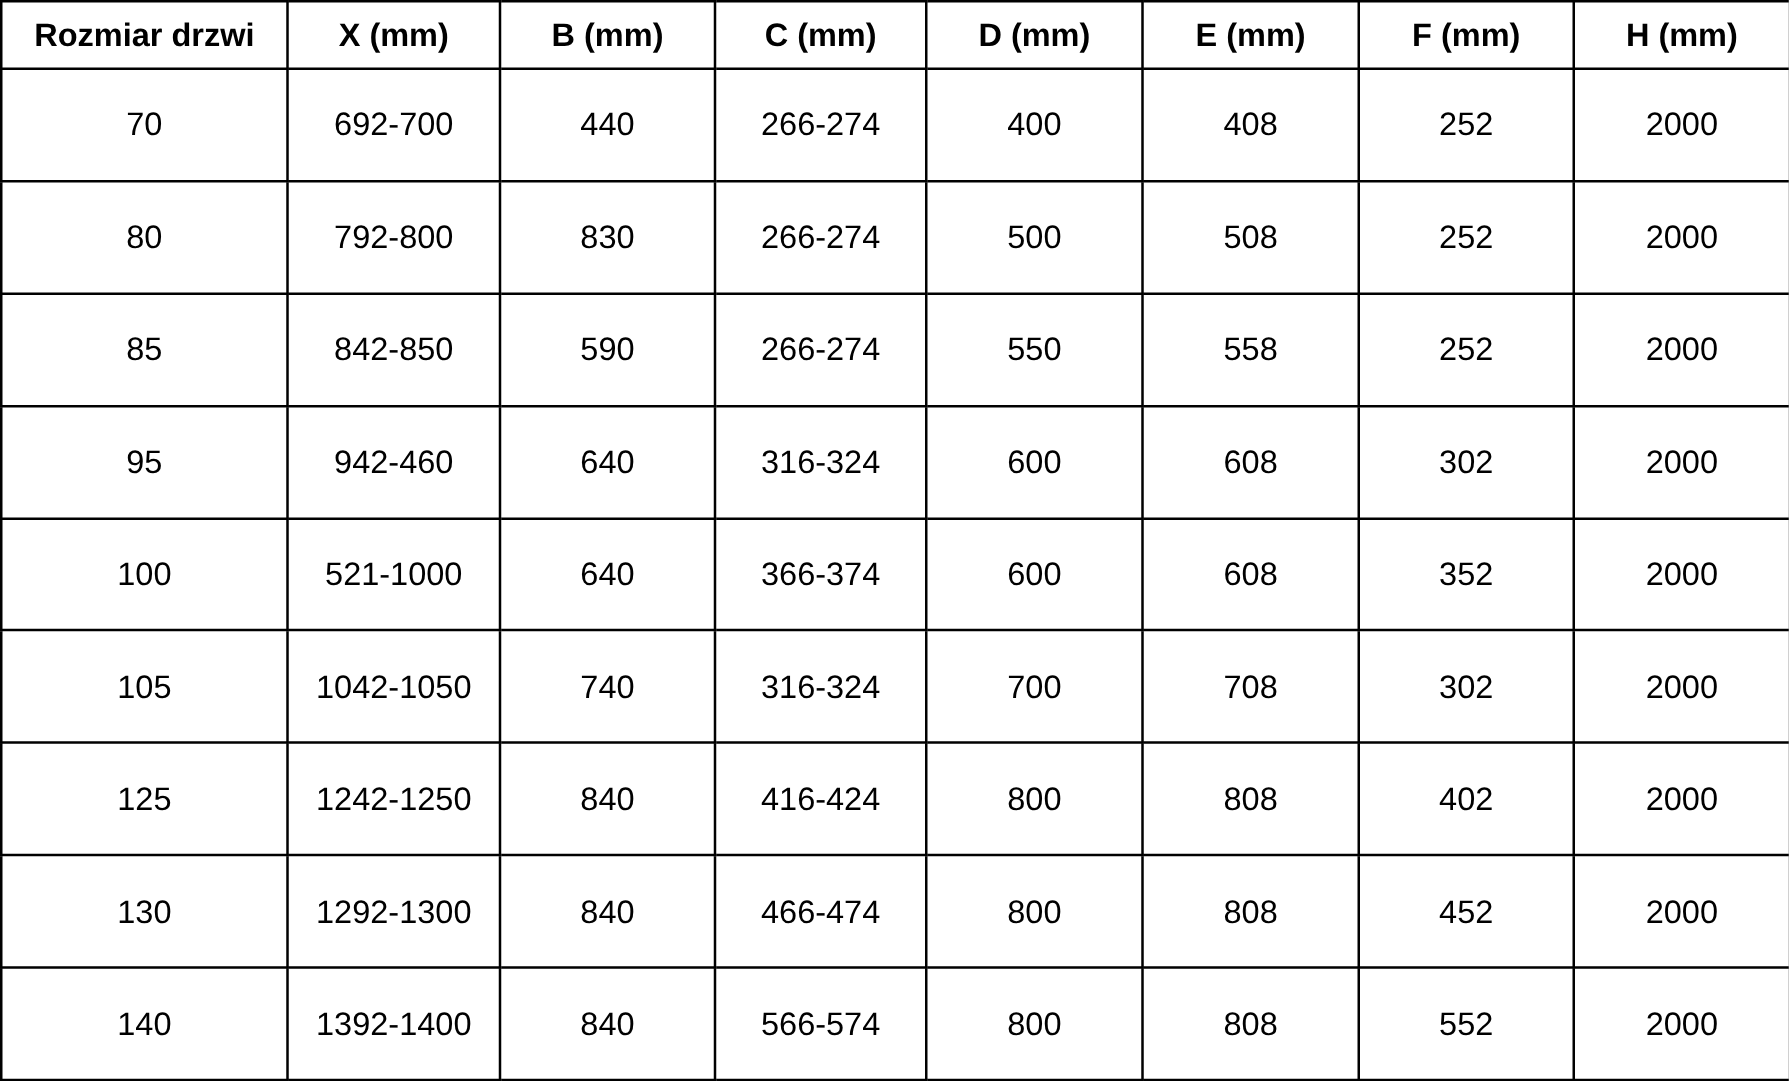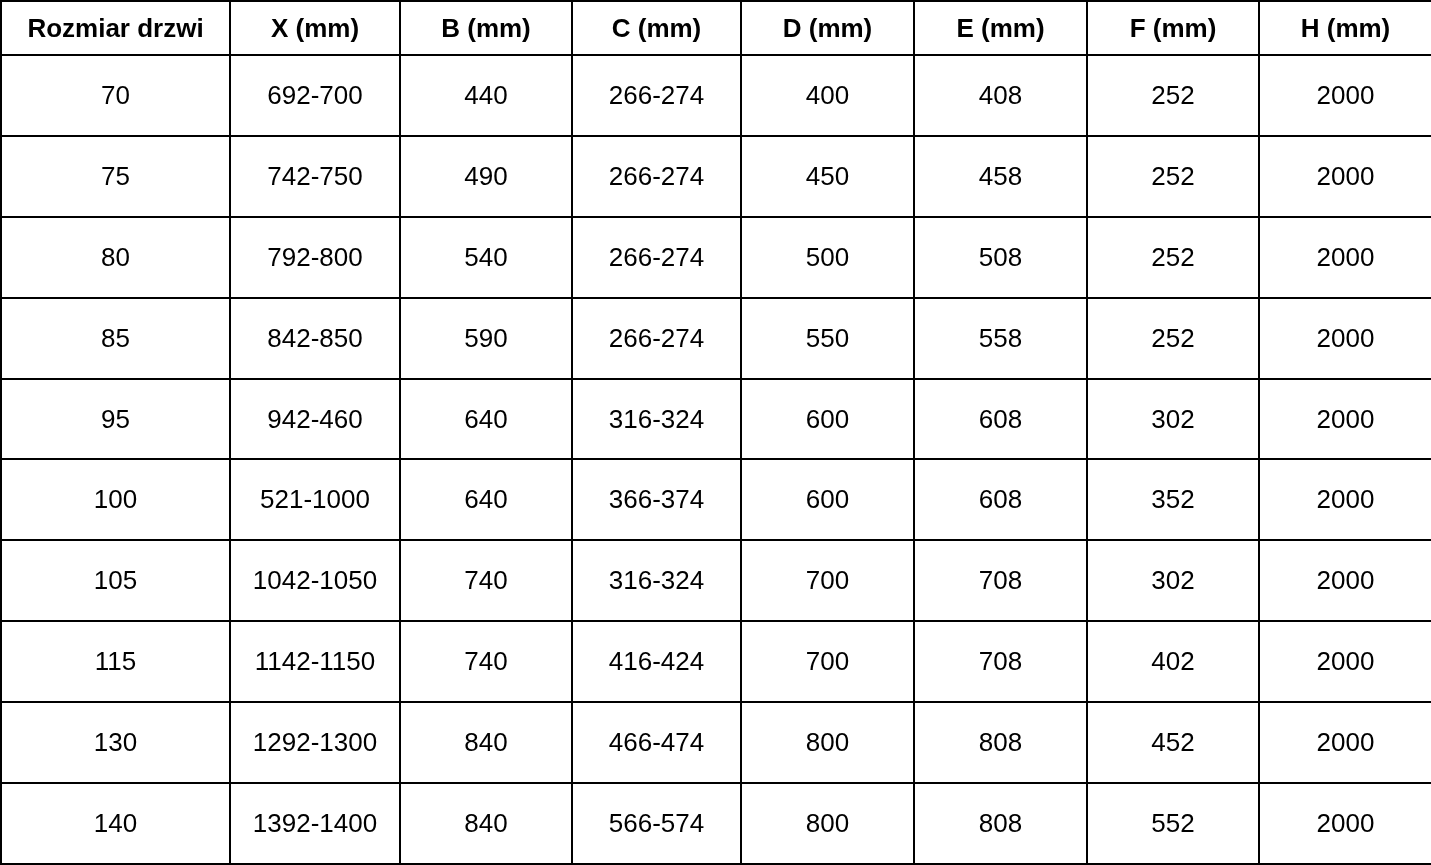"75" tr { html: <tr> <td>75</td> <td>742-750</td> <td>490</td> <td>266-274</td> <td>450</td> <td>458</td> <td>252</td> <td>2000</td> </tr> -> none }
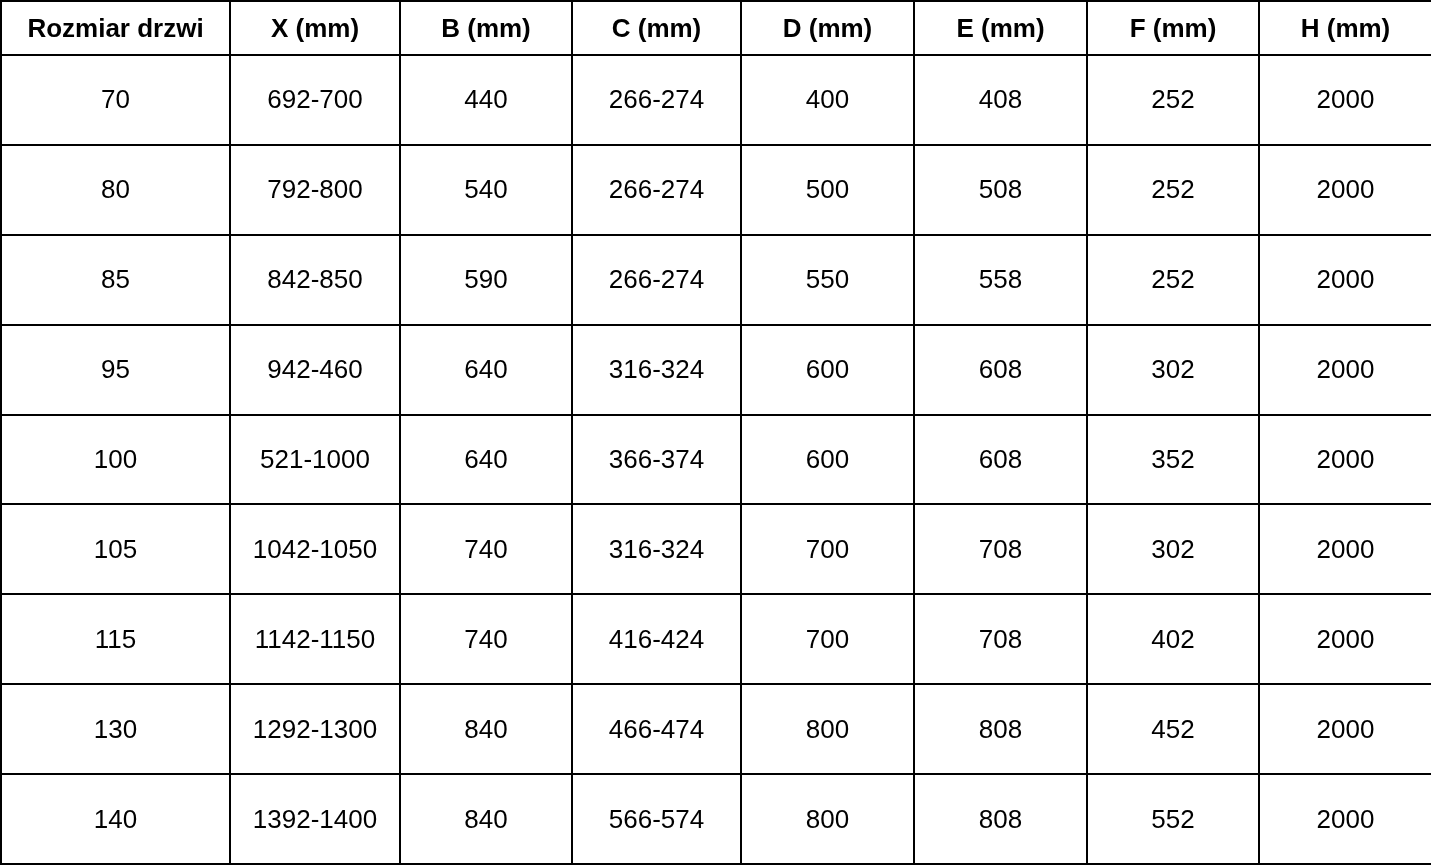"540" td { text: 540 -> 830 }
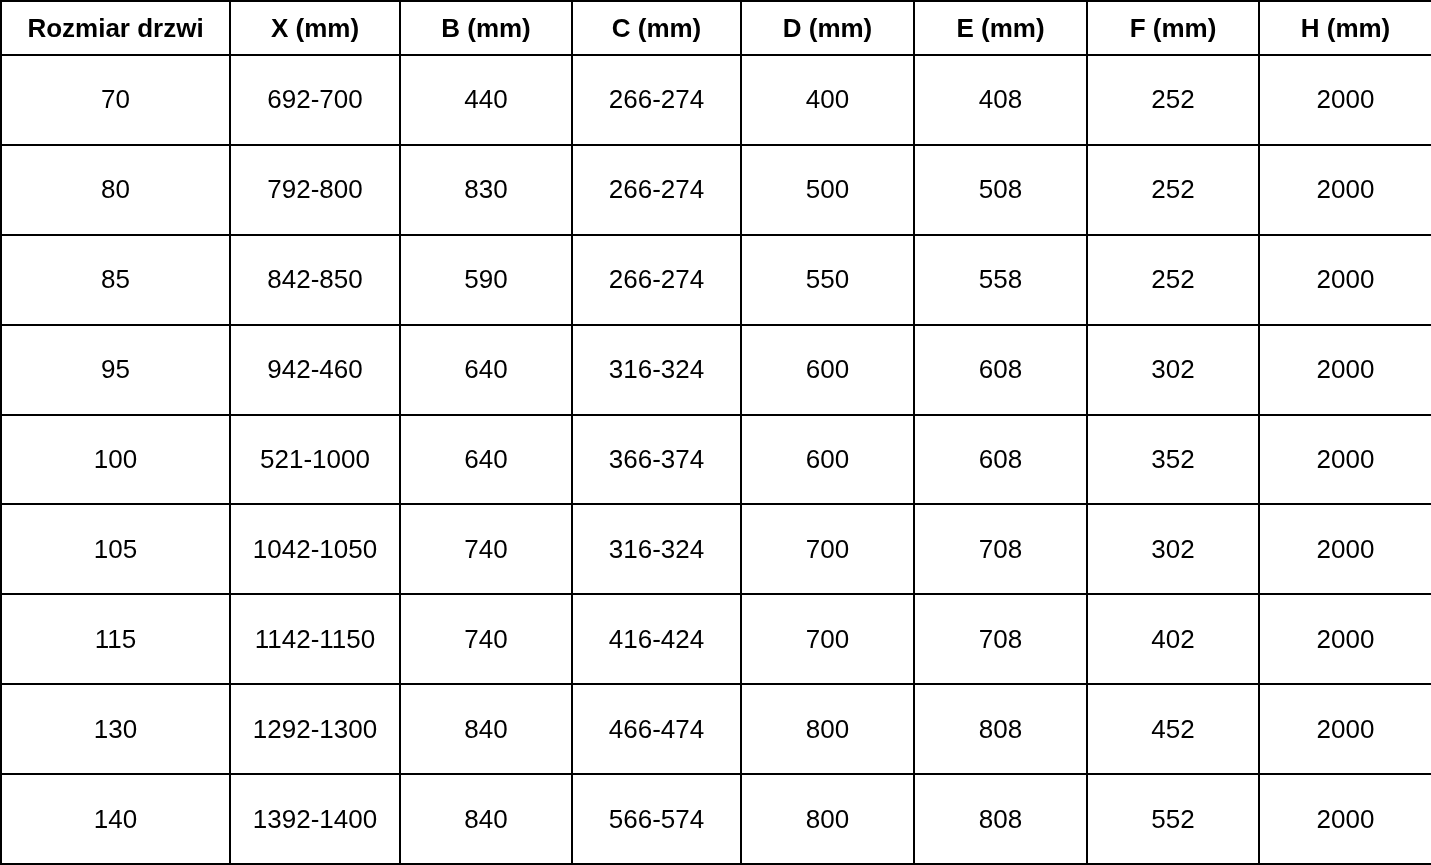"115" tr { html: <tr> <td>115</td> <td>1142-1150</td> <td>740</td> <td>416-424</td> <td>700</td> <td>708</td> <td>402</td> <td>2000</td> </tr> -> none }
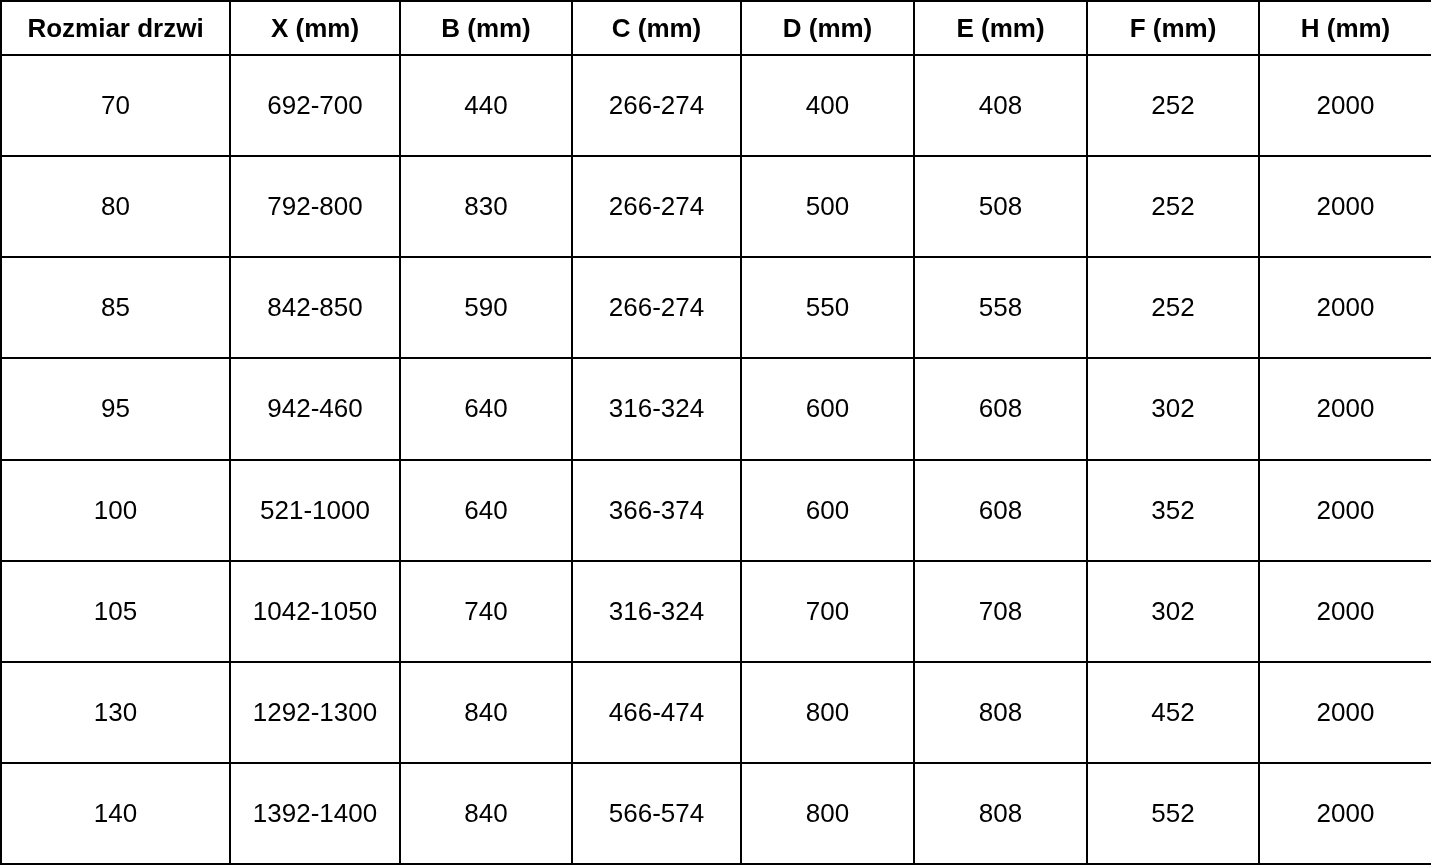"125" tr { html: none -> <tr> <td>125</td> <td>1242-1250</td> <td>840</td> <td>416-424</td> <td>800</td> <td>808</td> <td>402</td> <td>2000</td> </tr> }
